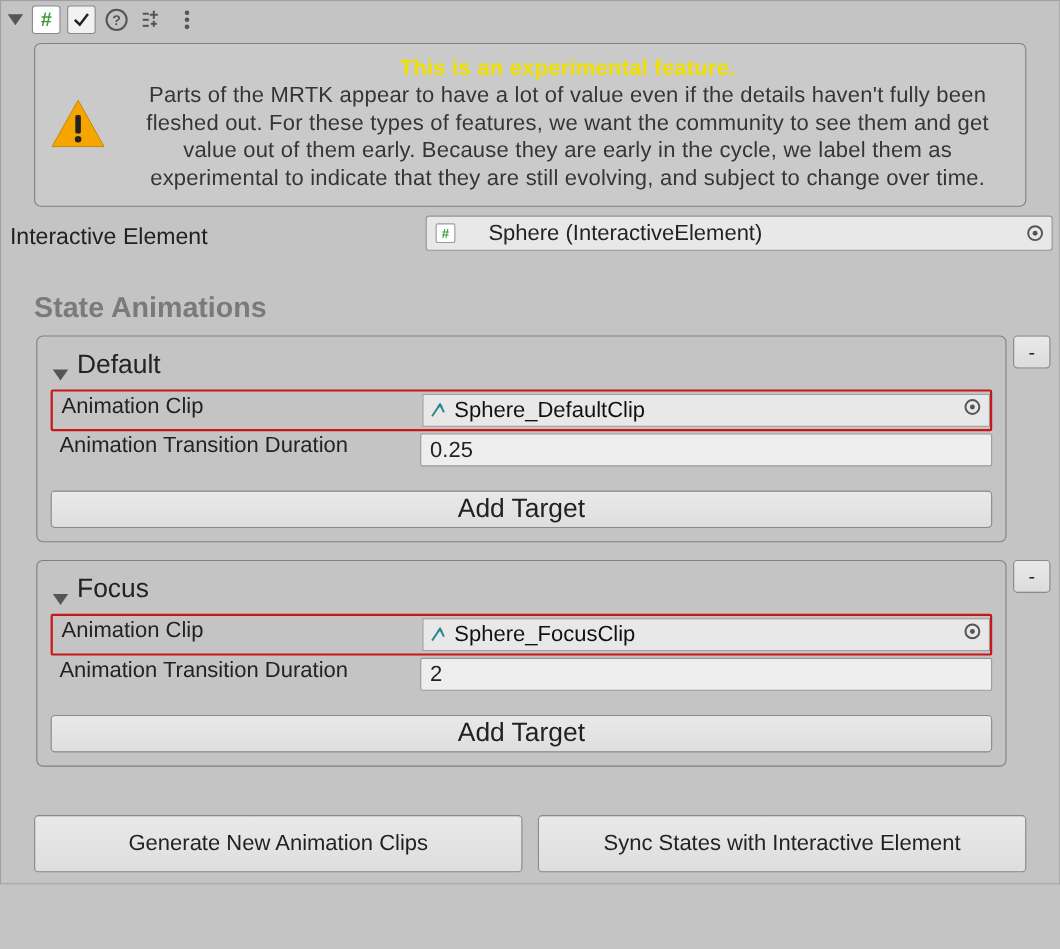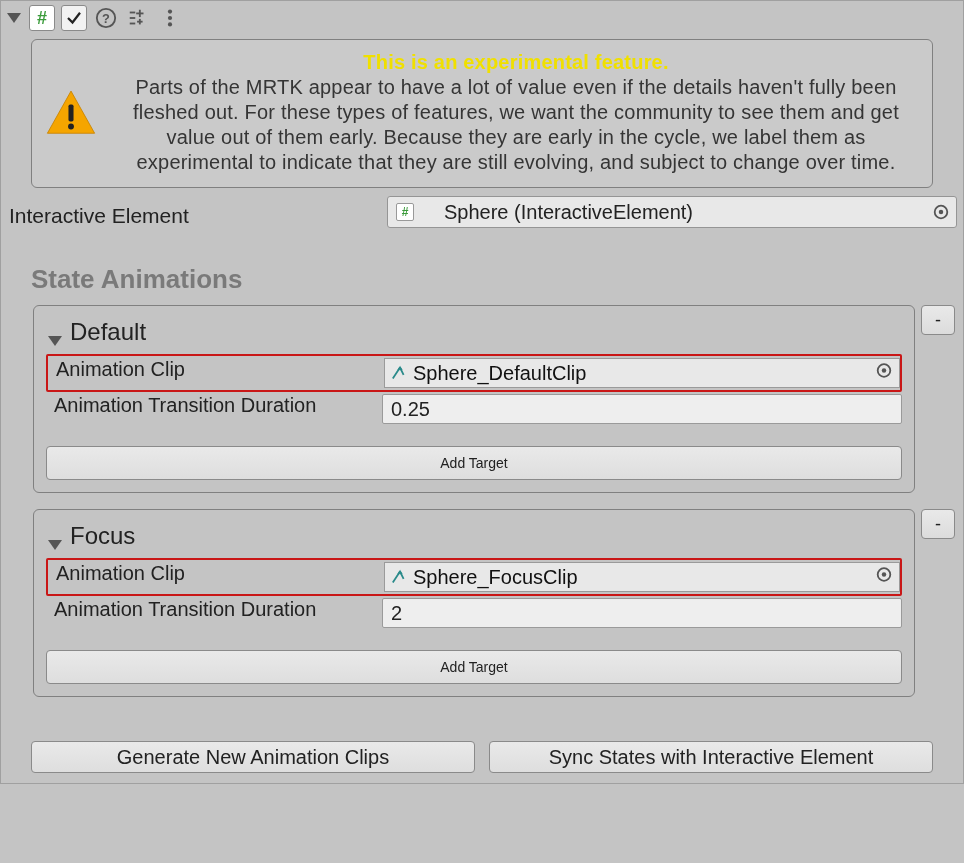"Add Target" .wide-btn { font-size: 14px -> 24px }
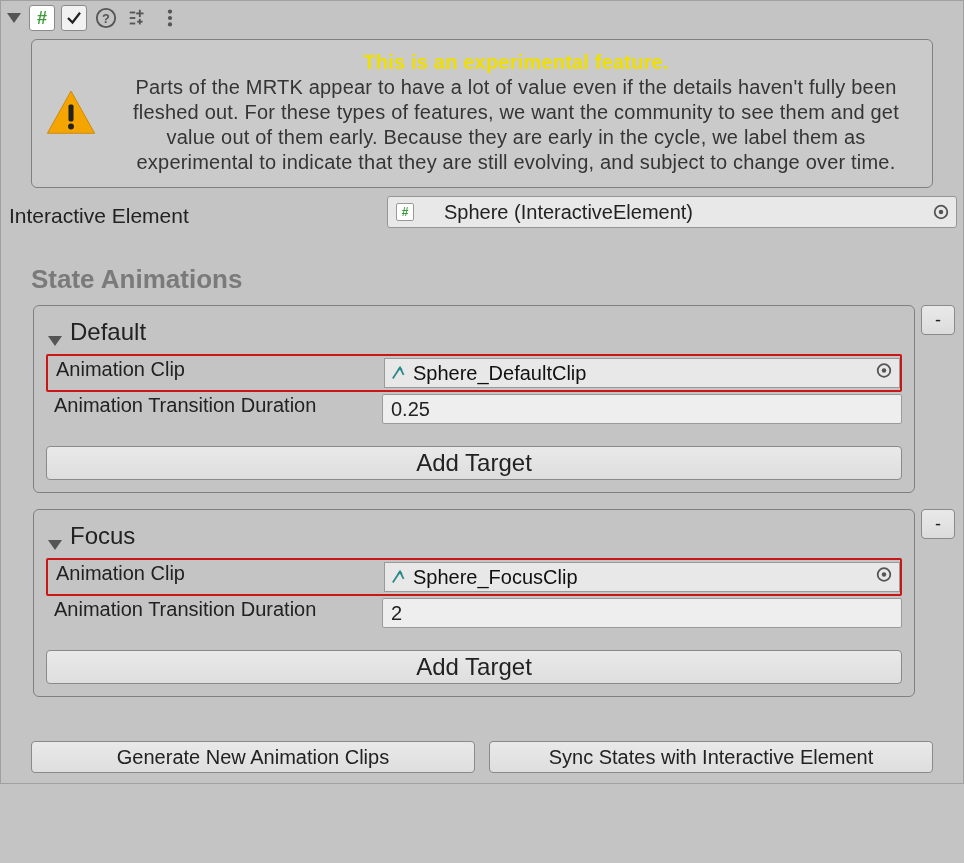"Generate New Animation Clips" .half-btn { height: 32px -> 52px }
